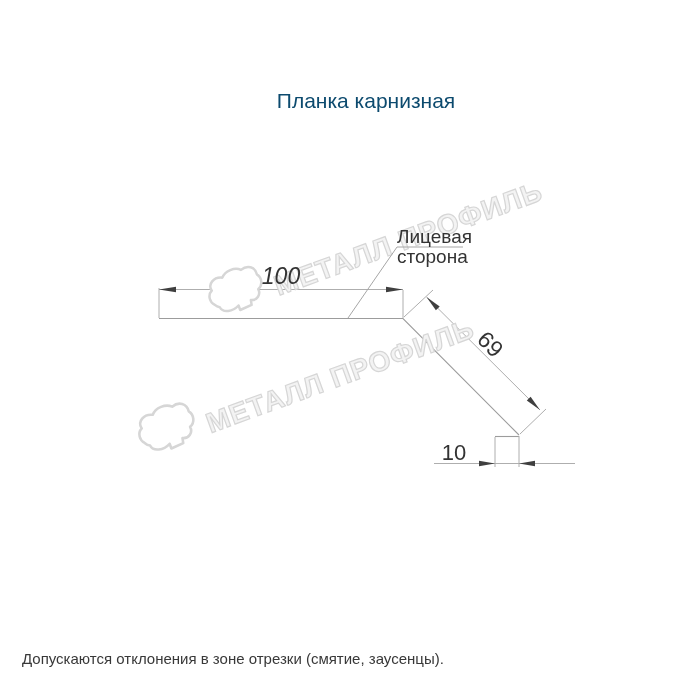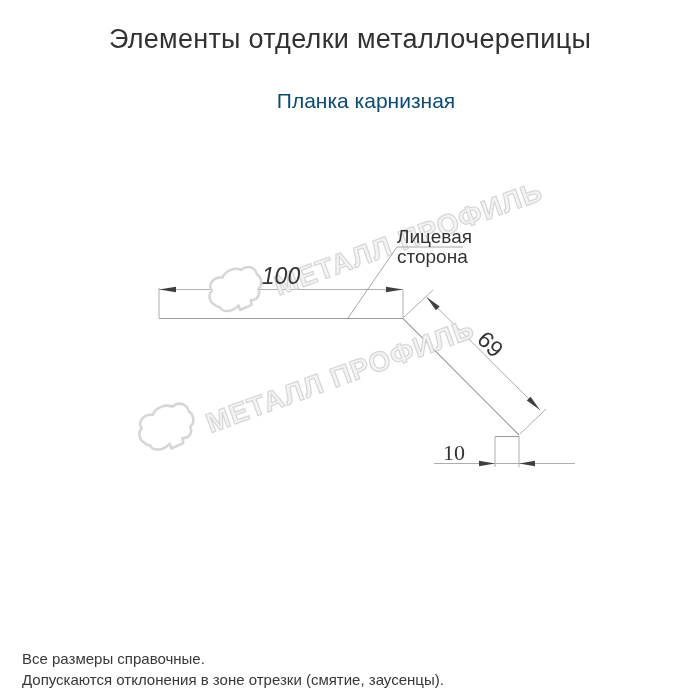"Элементы отделки металлочерепицы" div.title { html: <div>Элементы отделки металлочерепицы</div> -> none }
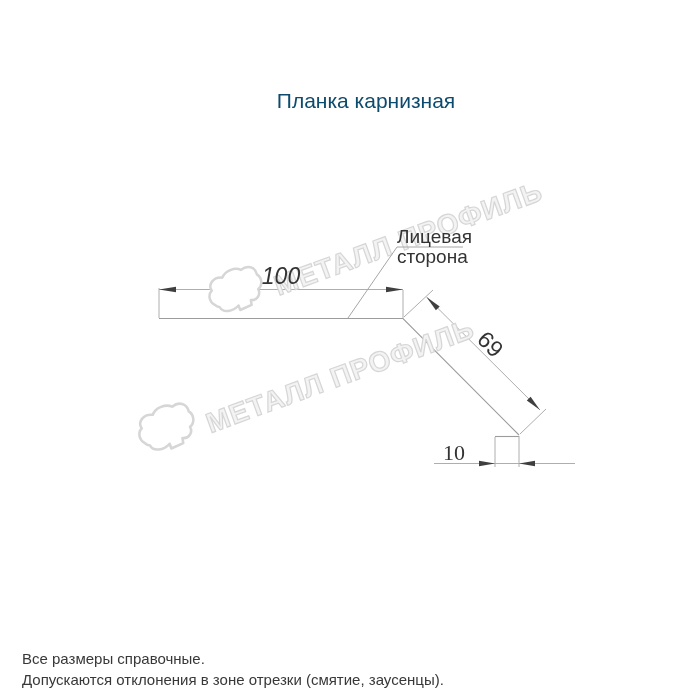"10" .dim-10 { font-family: Liberation Serif, serif -> none }
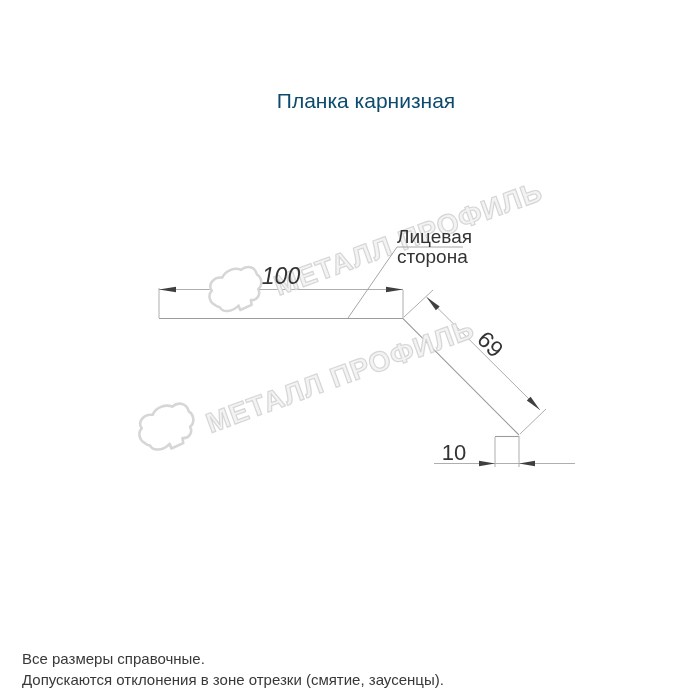"Все размеры справочные." div { html: <div>Все размеры справочные.</div> -> none }
